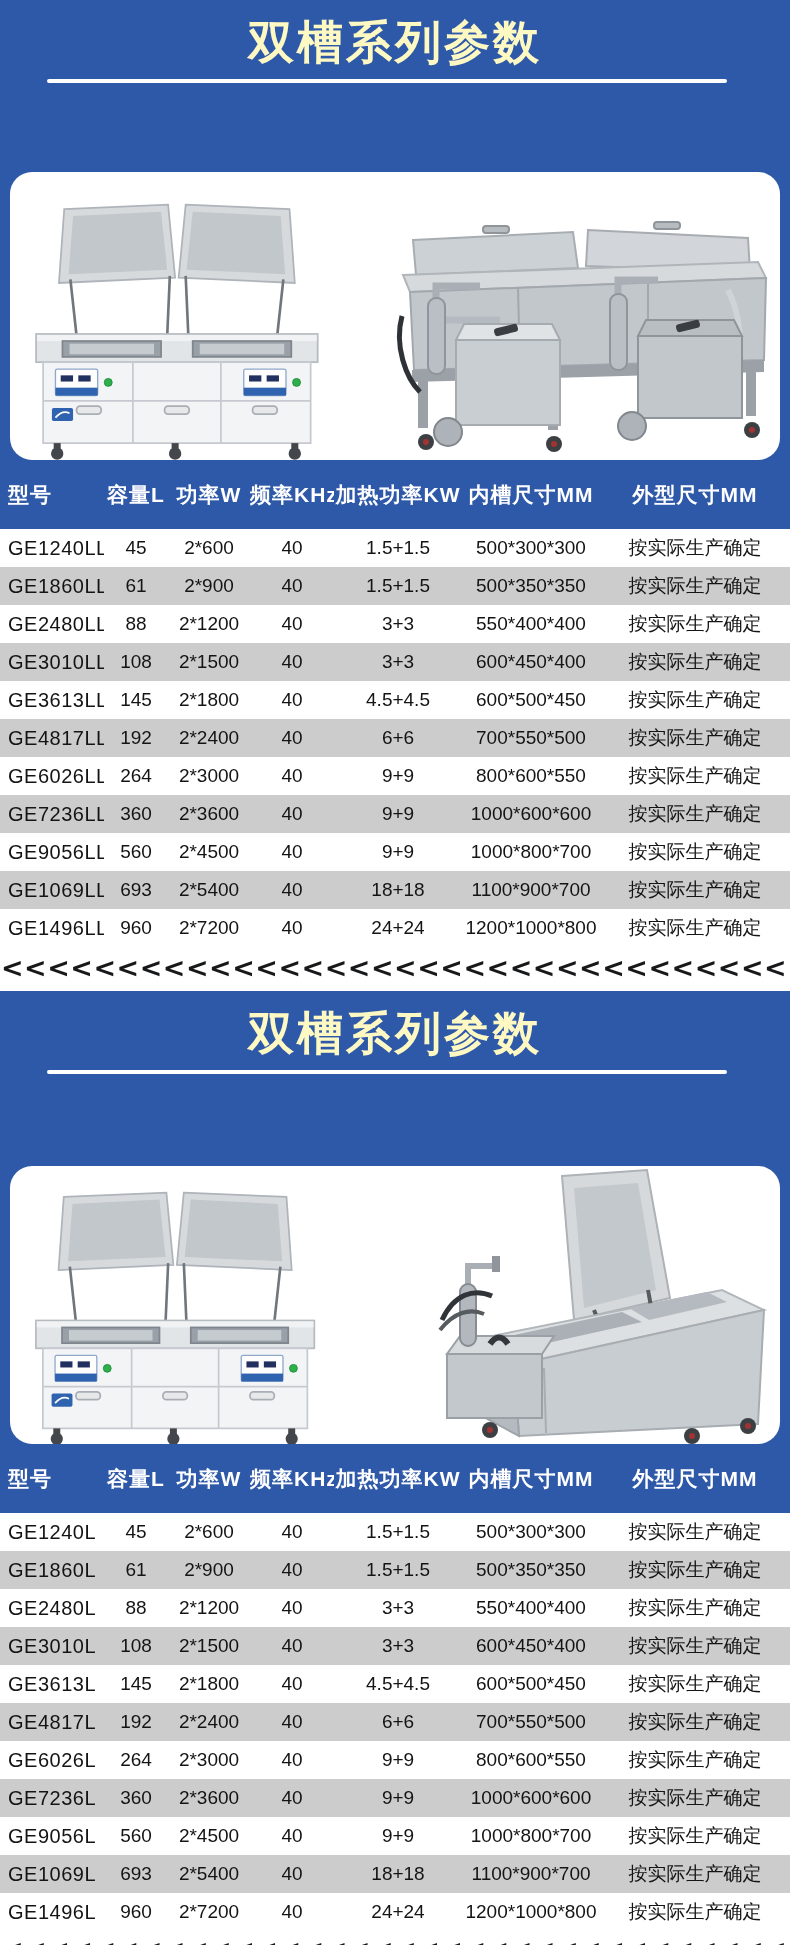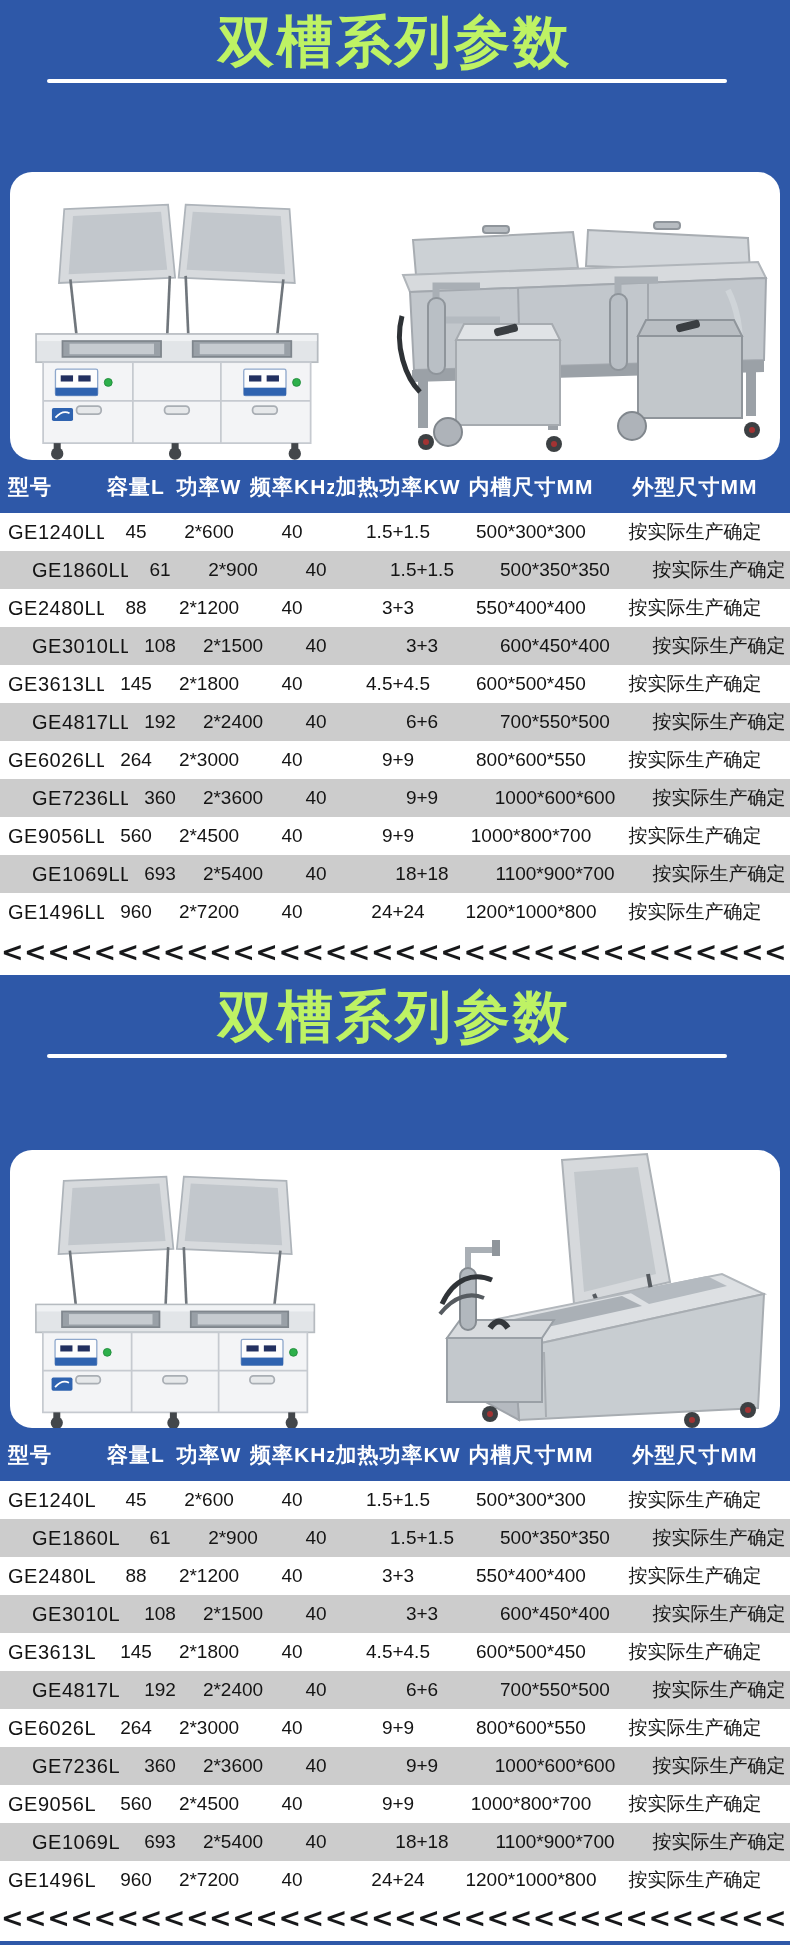"双槽系列参数" .t1 { color: #bef264 -> #fef9c3; font-size: 56px -> 46px }
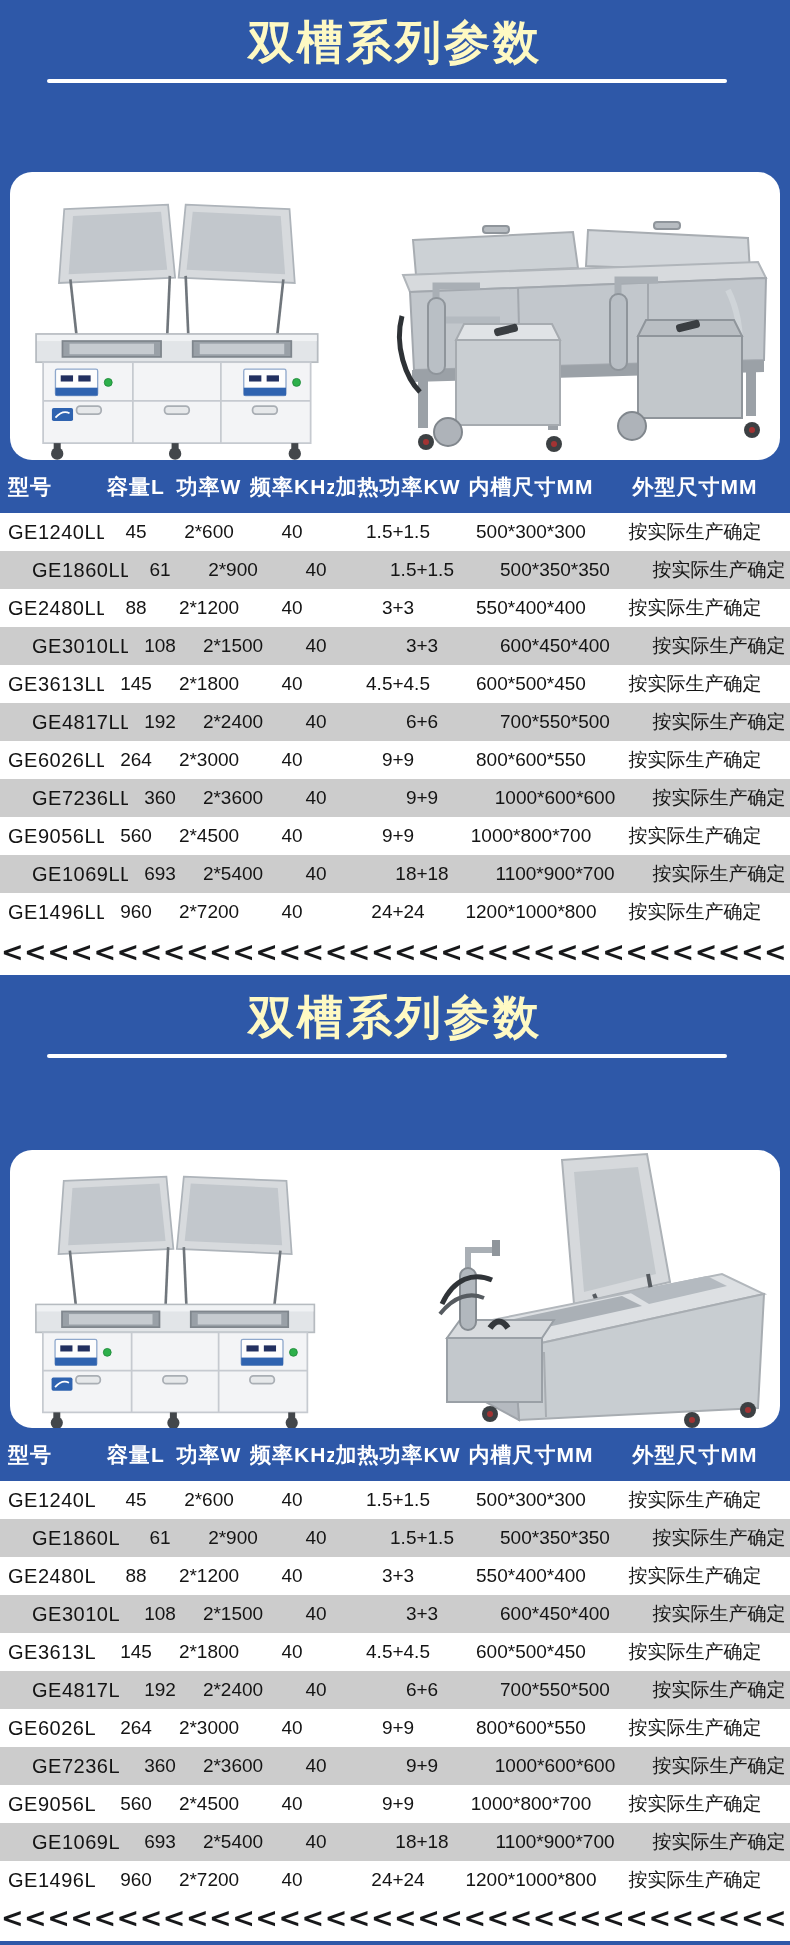"型号" .thead { height: 53px -> 69px }
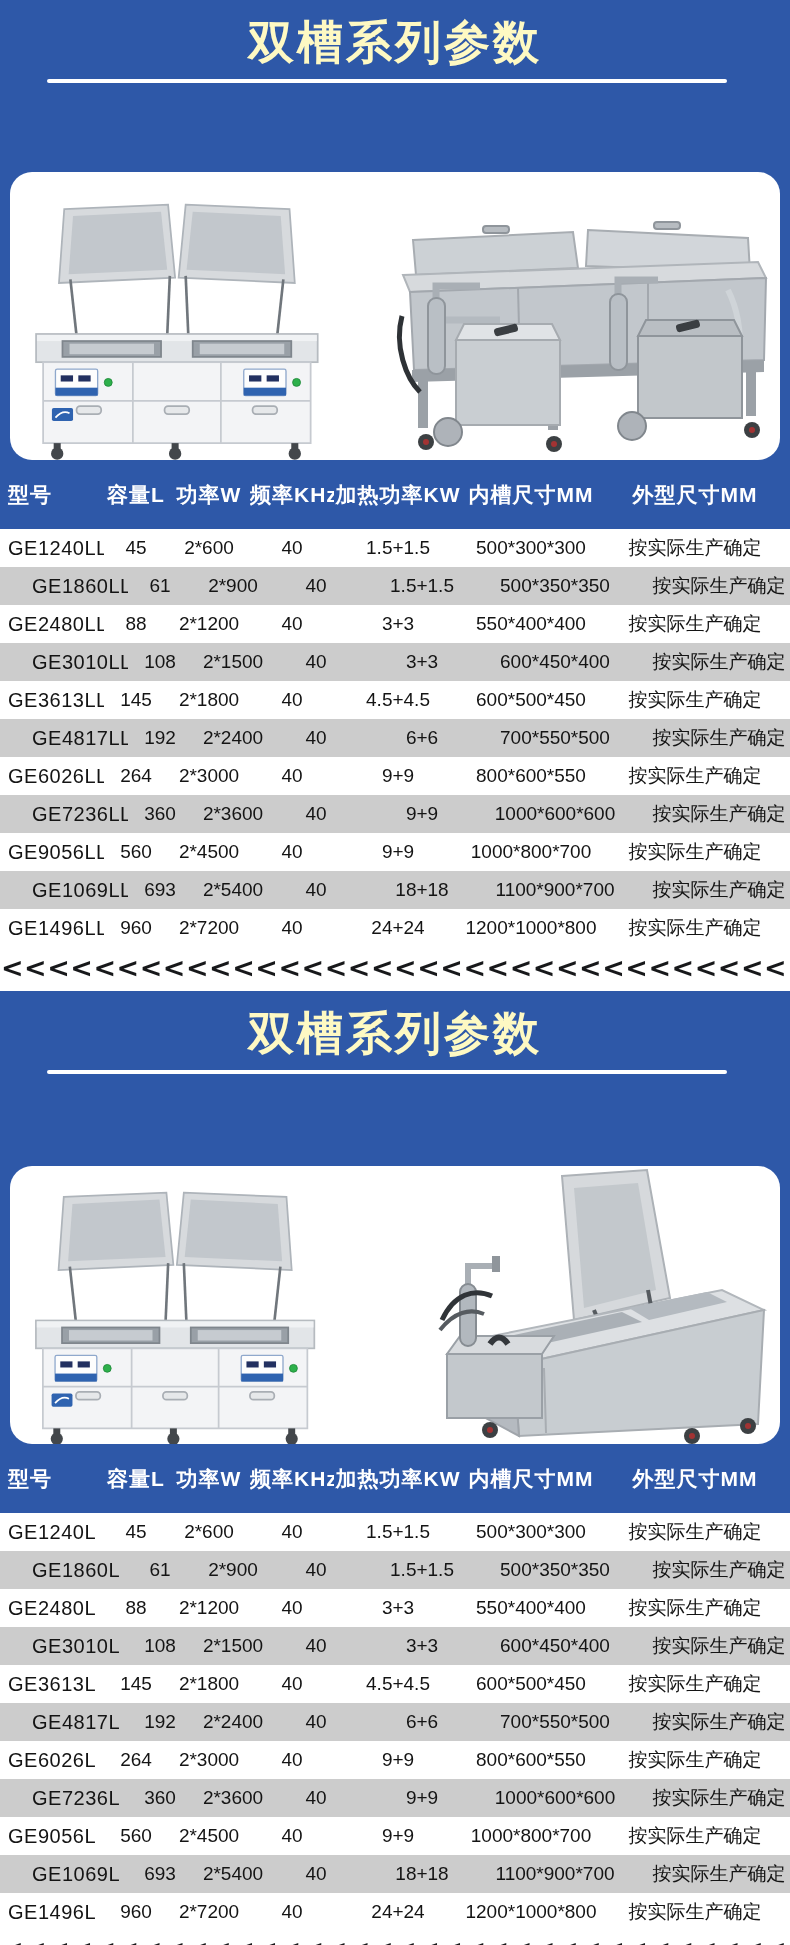"GE1860LL" .trow.alt { padding-left: 24px -> none }
